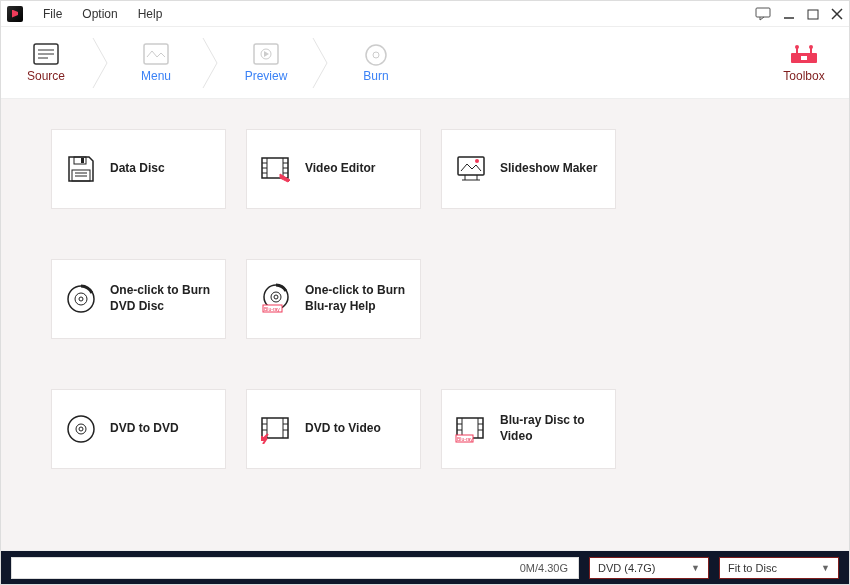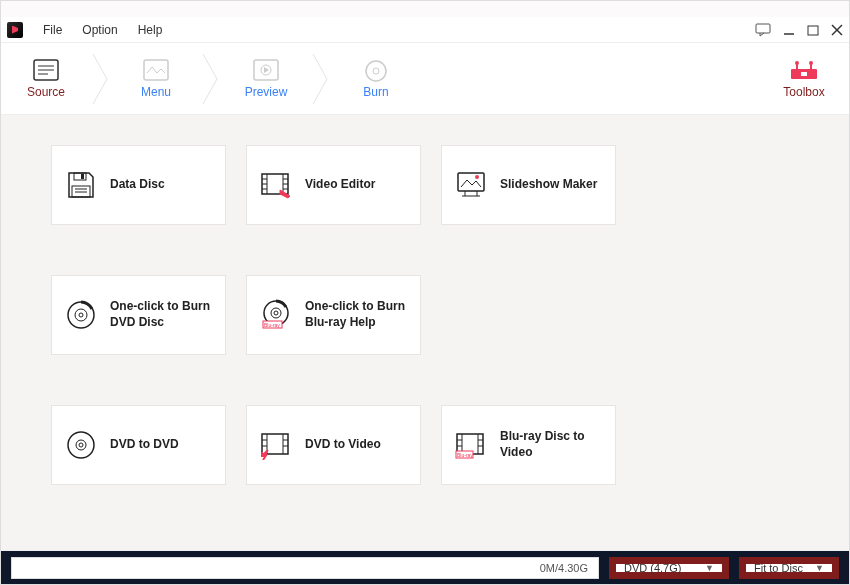"File" .menubar { margin-top: 16px -> none }
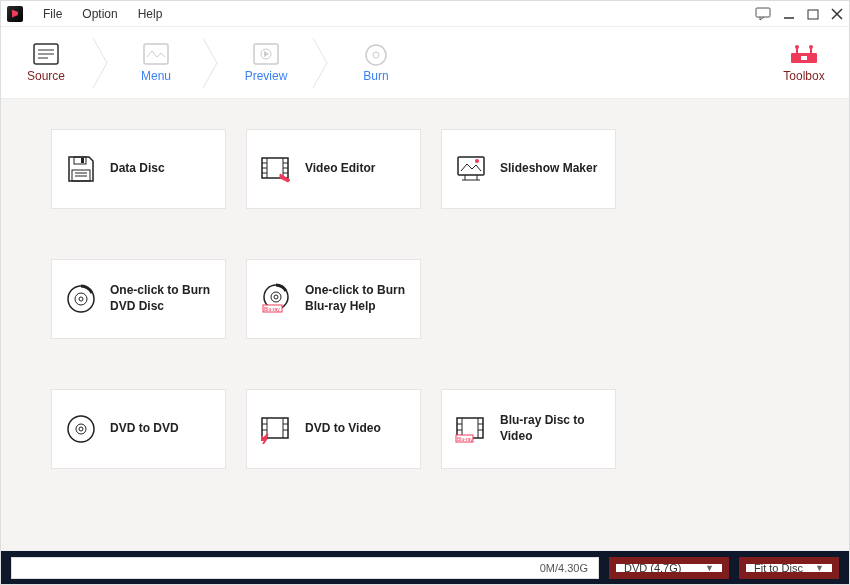"DVD (4.7G)" .select { border: 7px solid #7f1d1d -> 1px solid #7f1d1d }
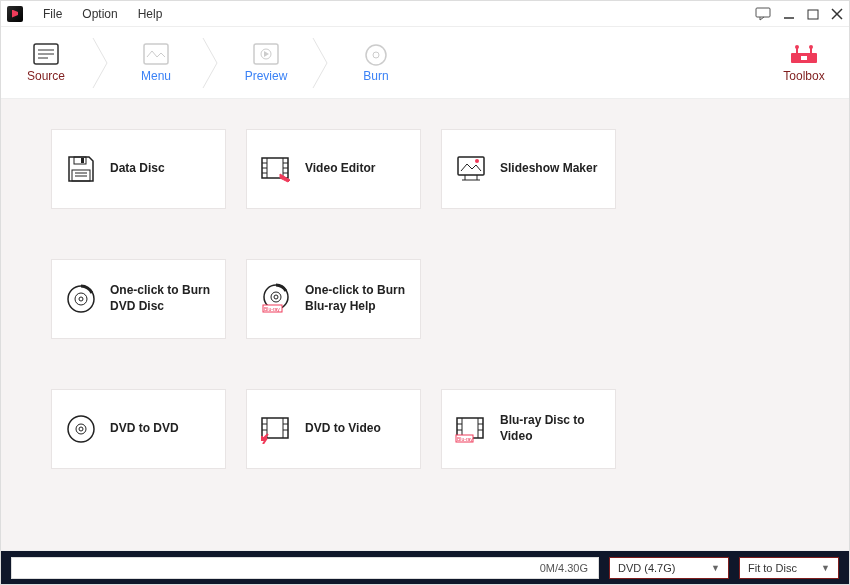"Fit to Disc" .select.narrow { width: 100px -> 120px }
